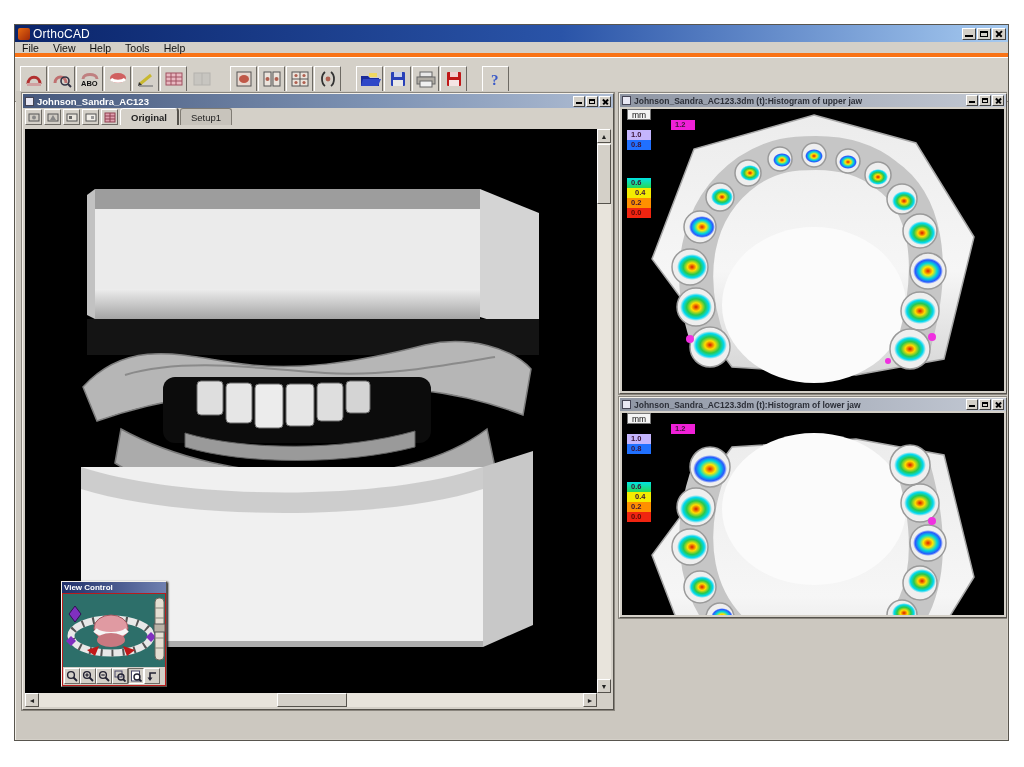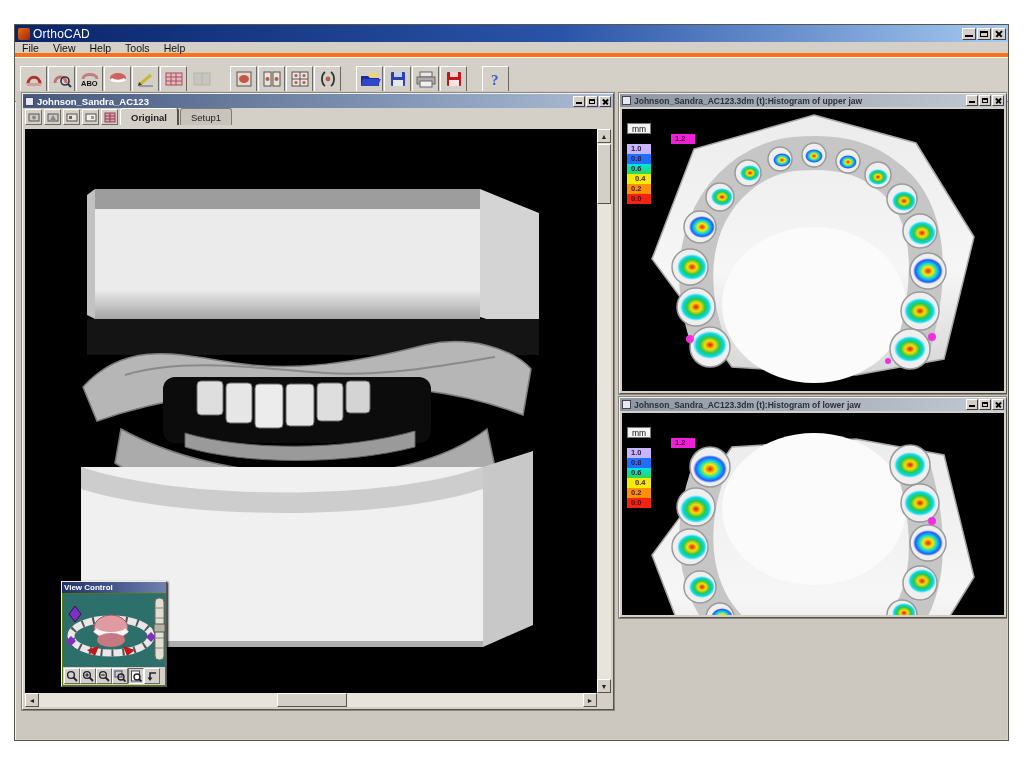"mm" .legend { top: 14px -> 0 }
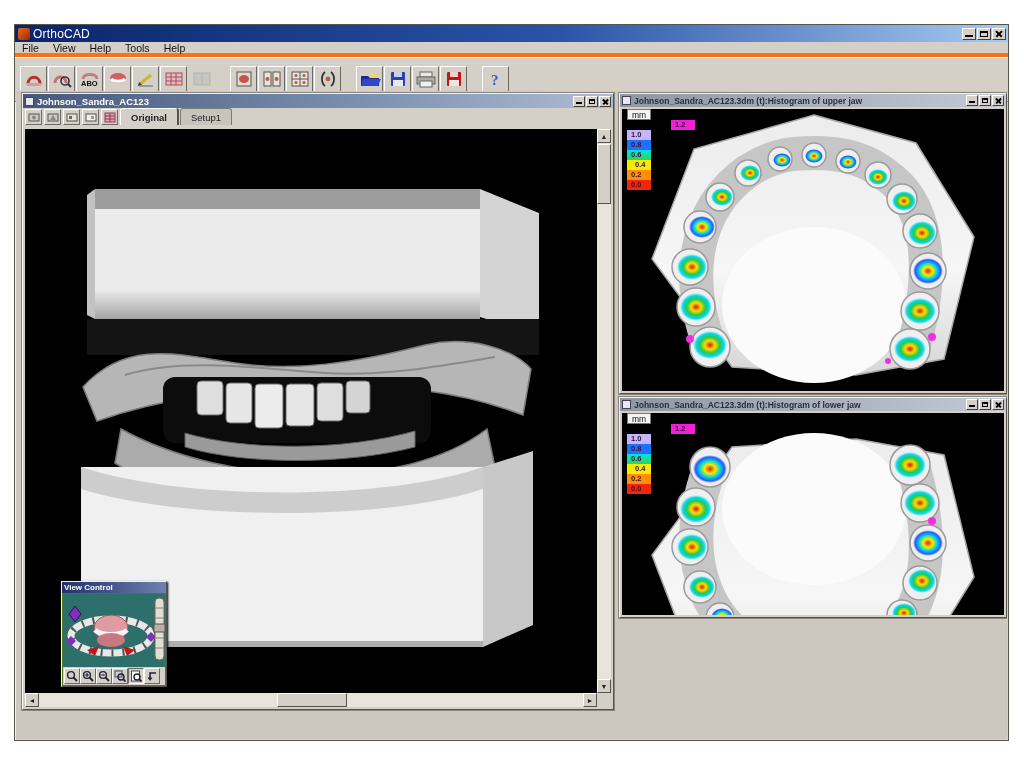"0.6" .band:nth-of-type(5) { margin-top: none -> 28px }
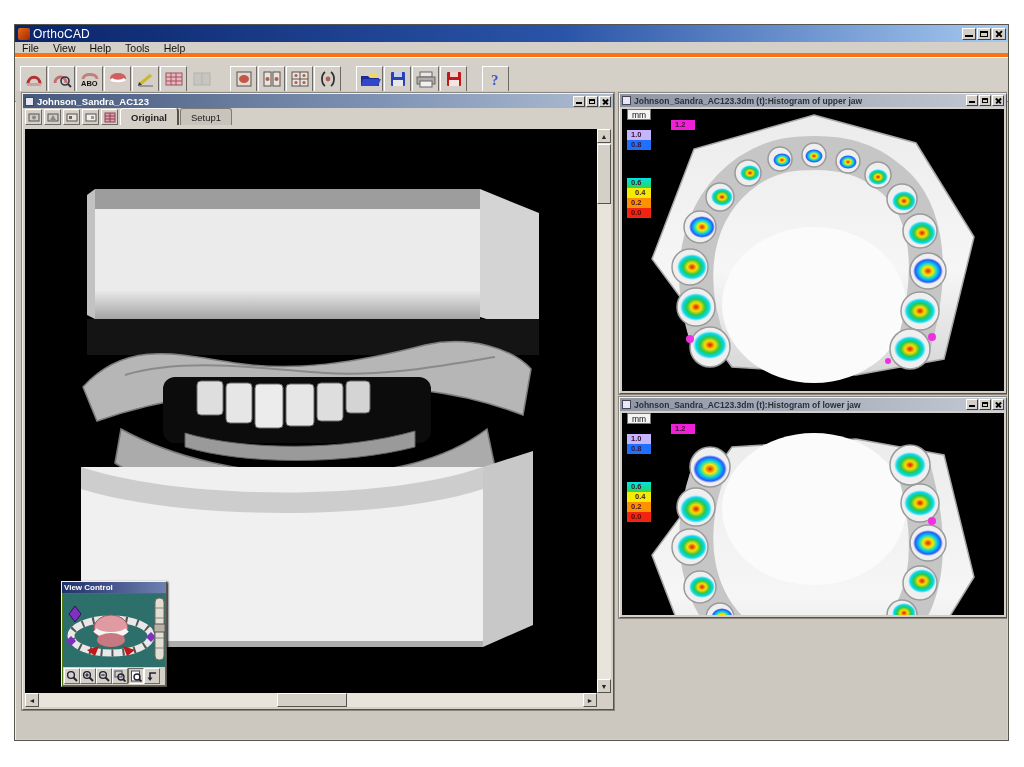"View Control" #view-control { background: #4d7c0f -> #b91c1c }
